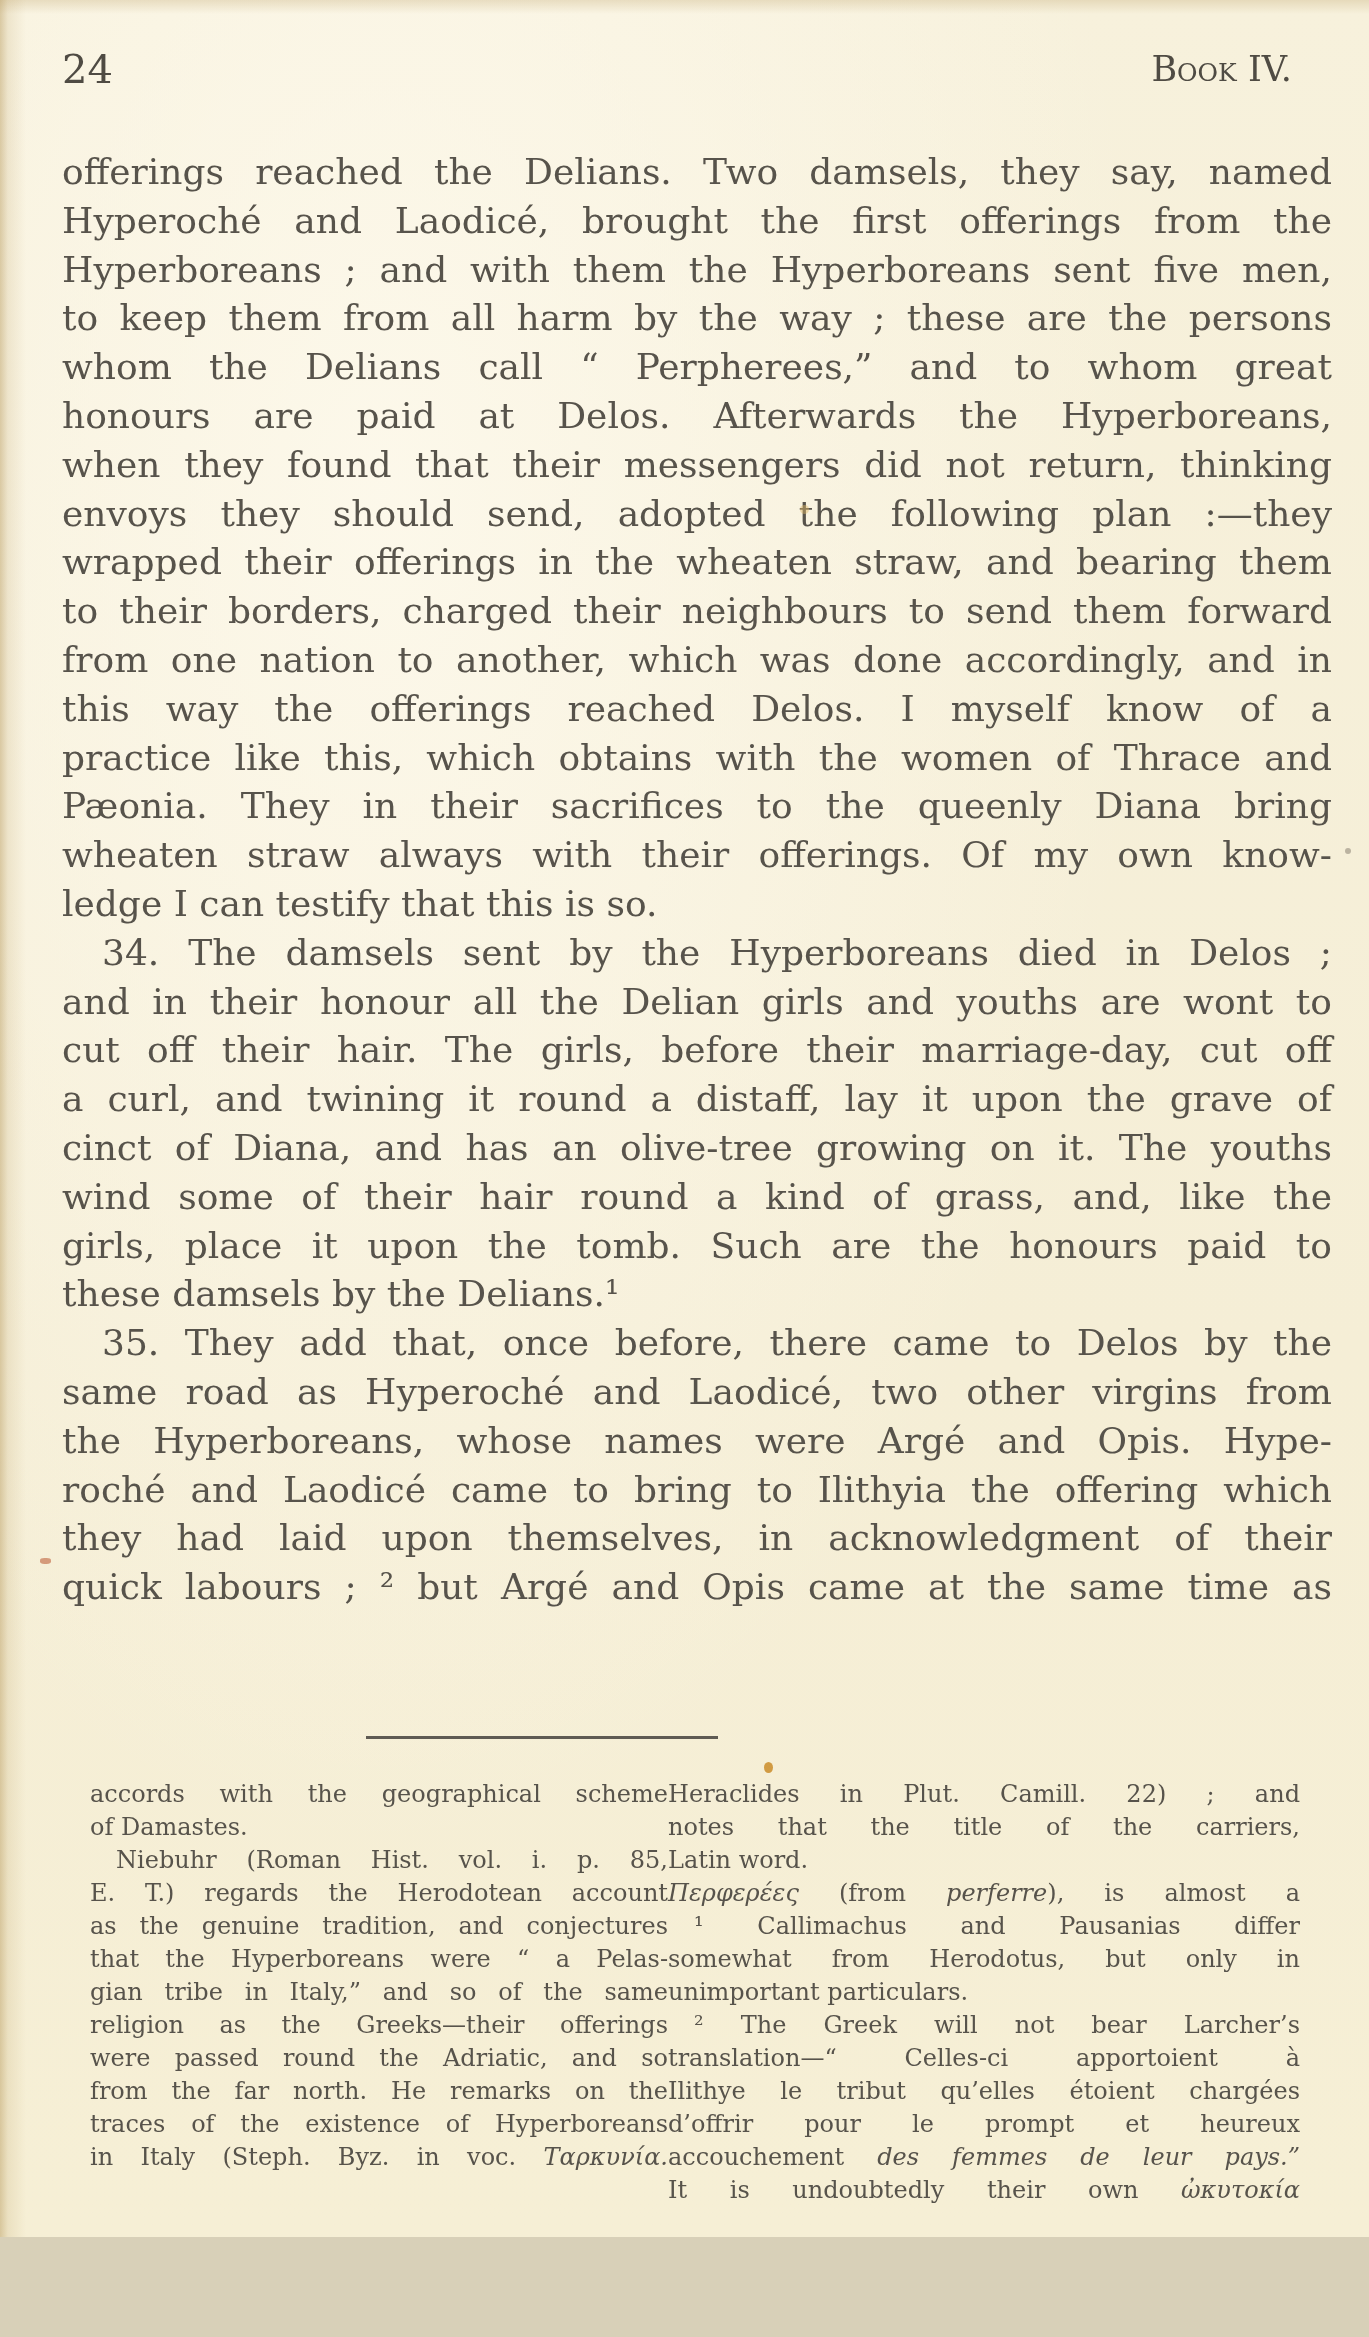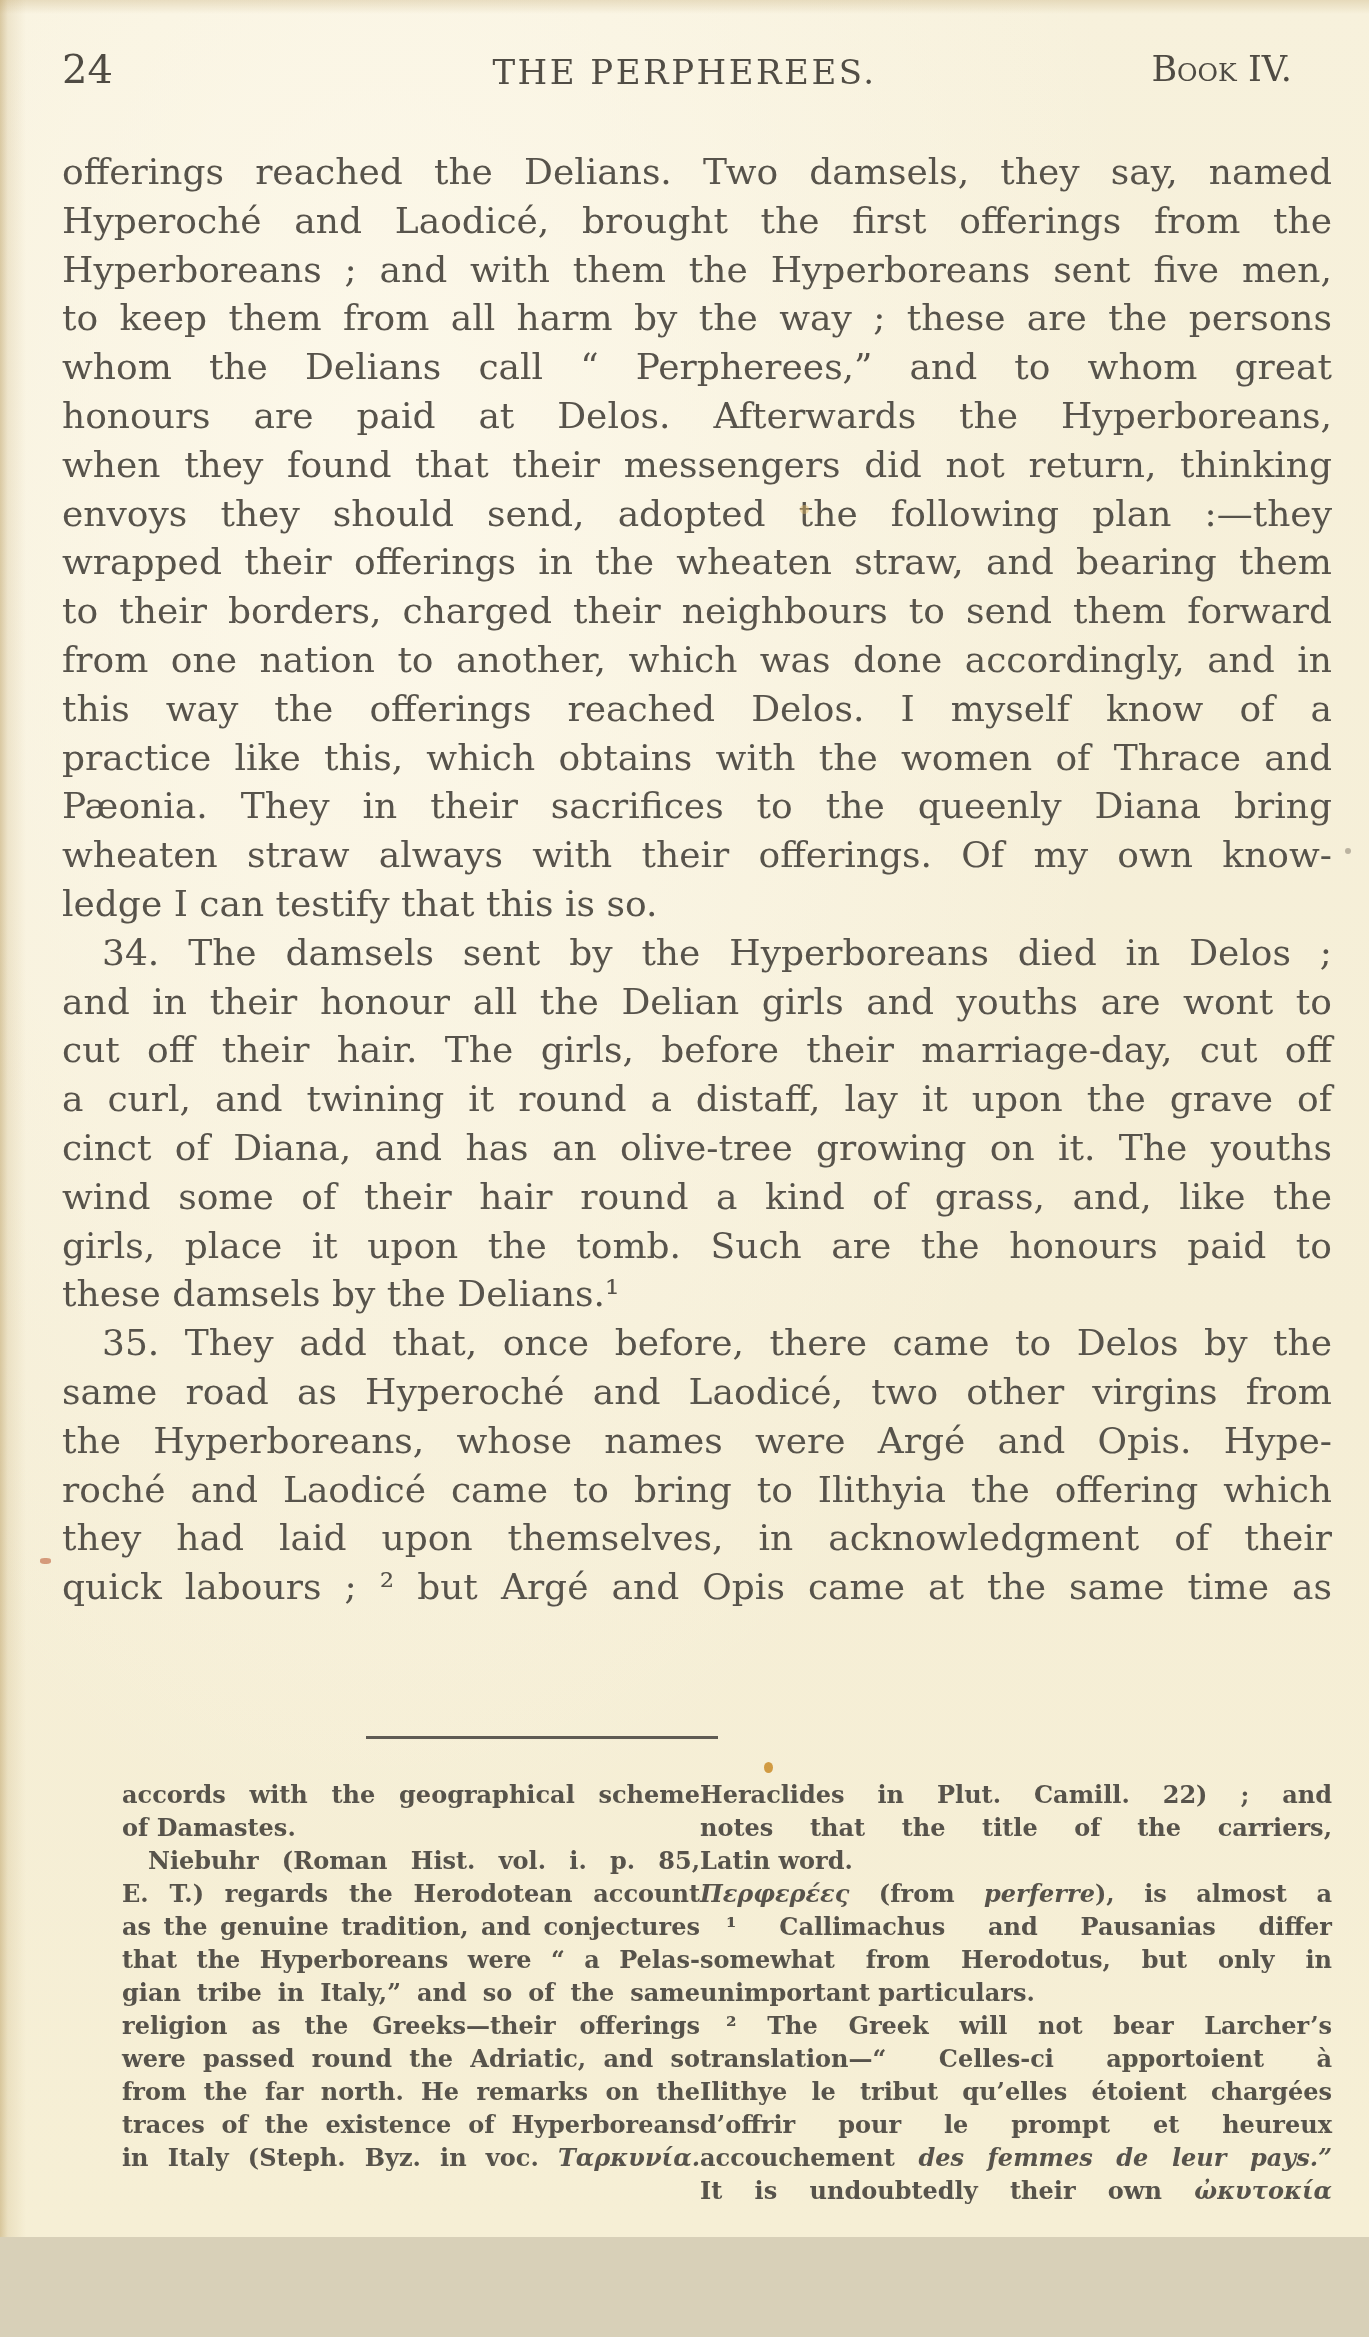"THE PERPHEREES." div.hdr-title { html: <div>THE PERPHEREES.</div> -> none }
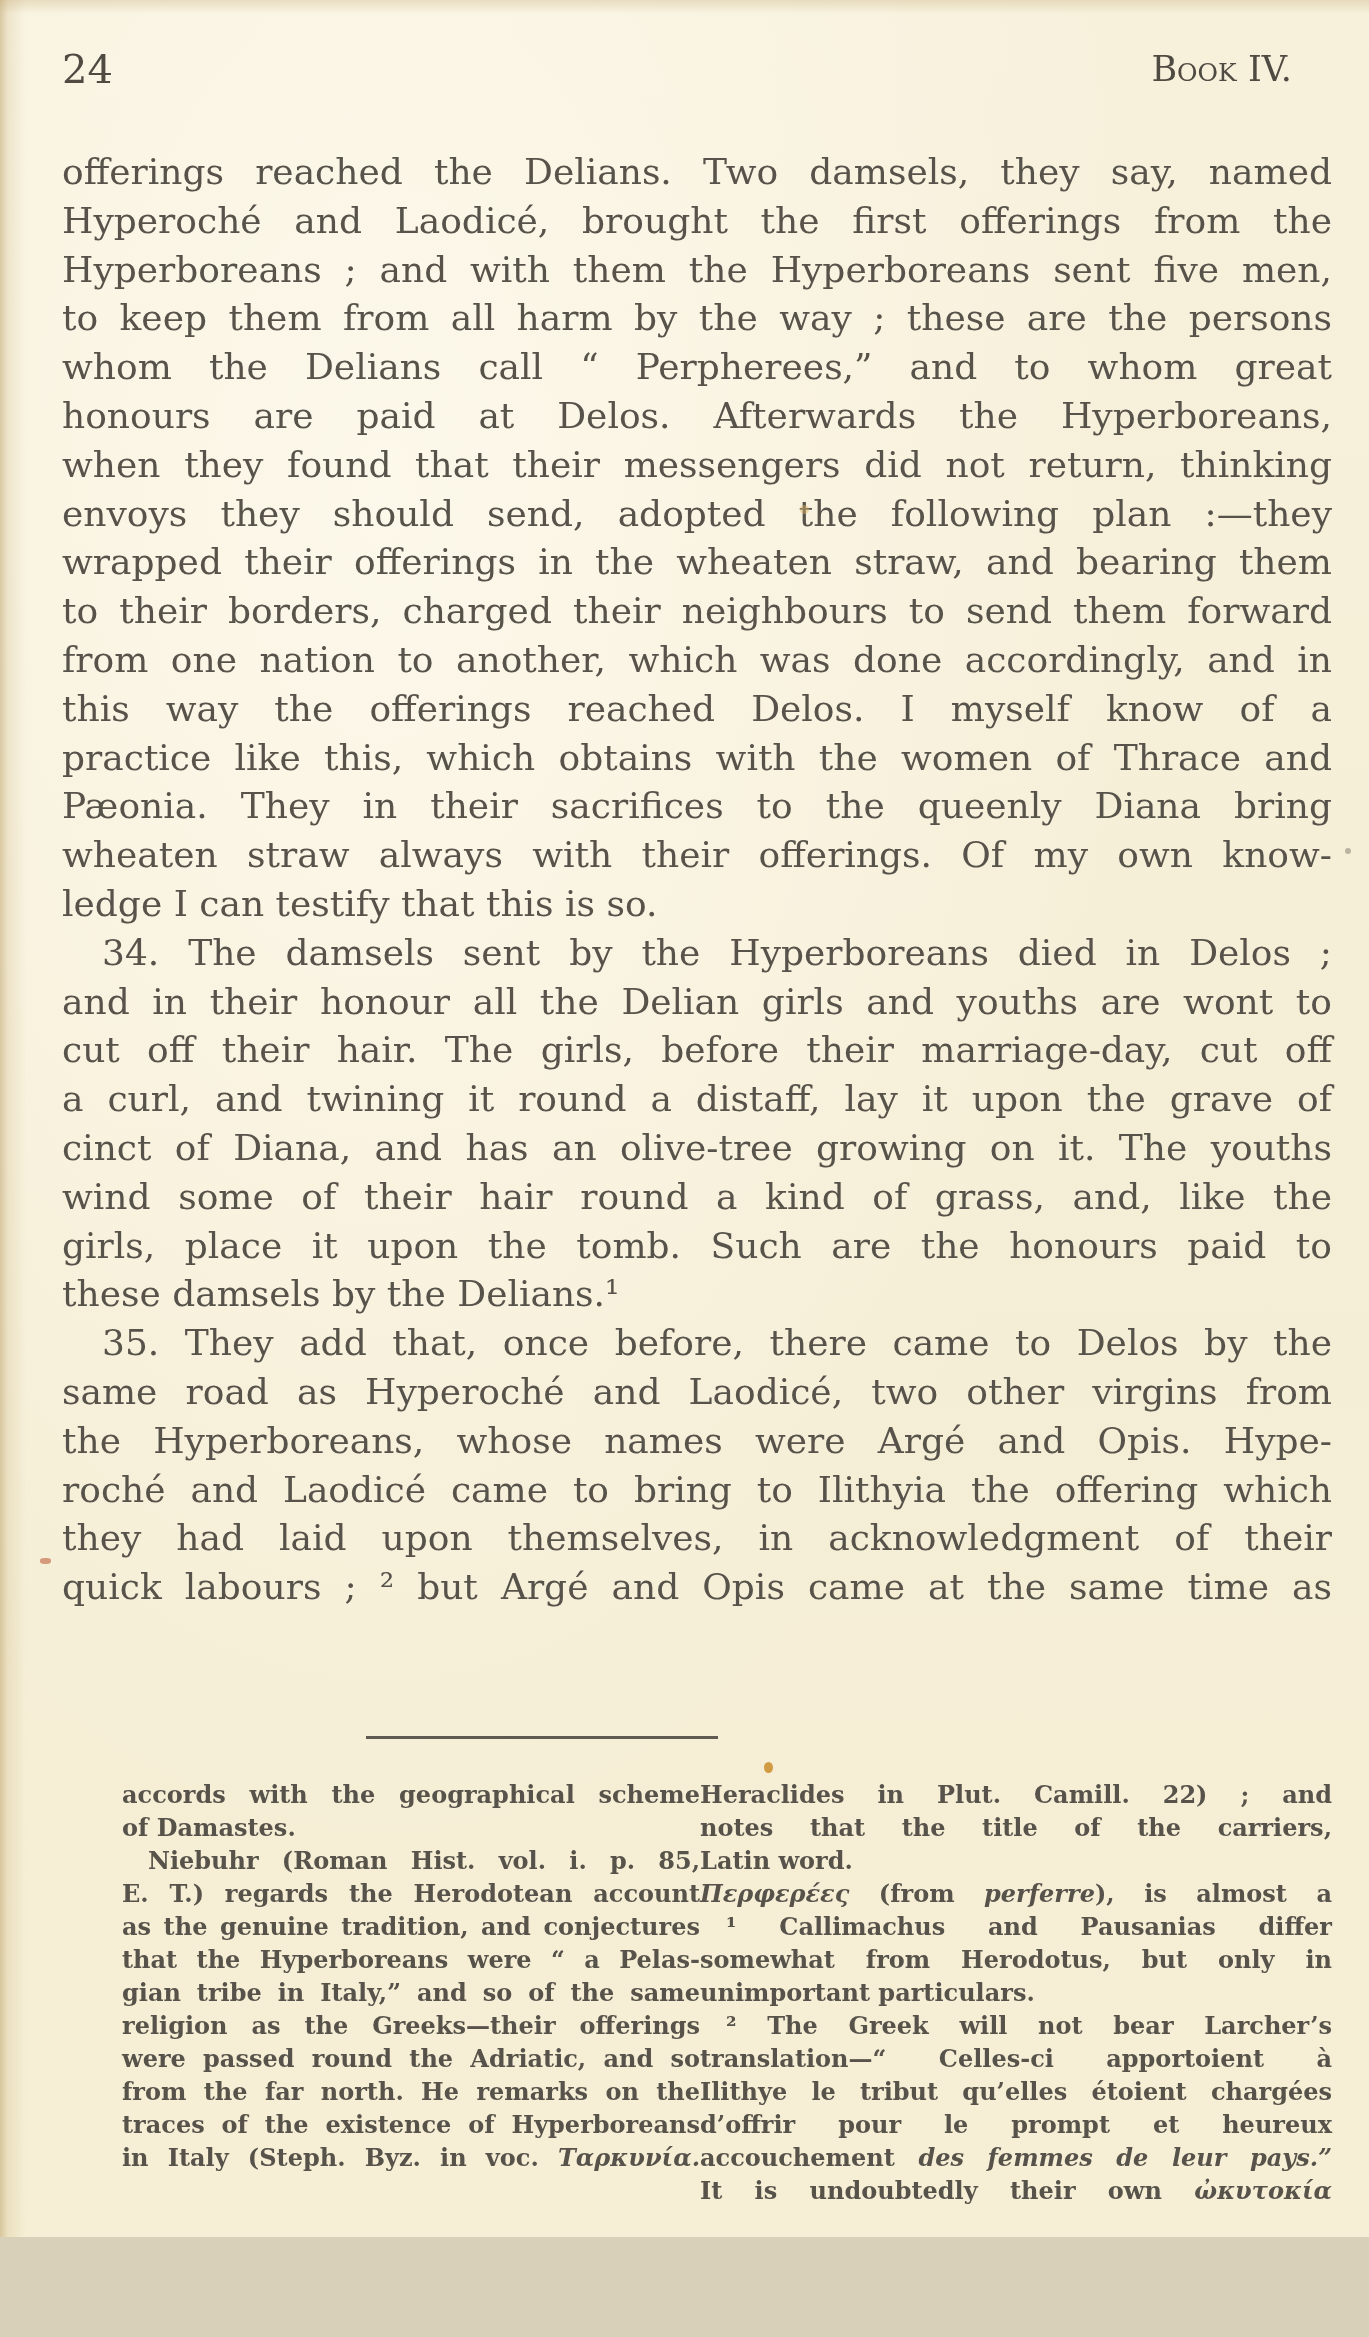"accords with the geographical scheme" .footnotes { font-weight: bold -> none; justify-content: flex-end -> flex-start }
